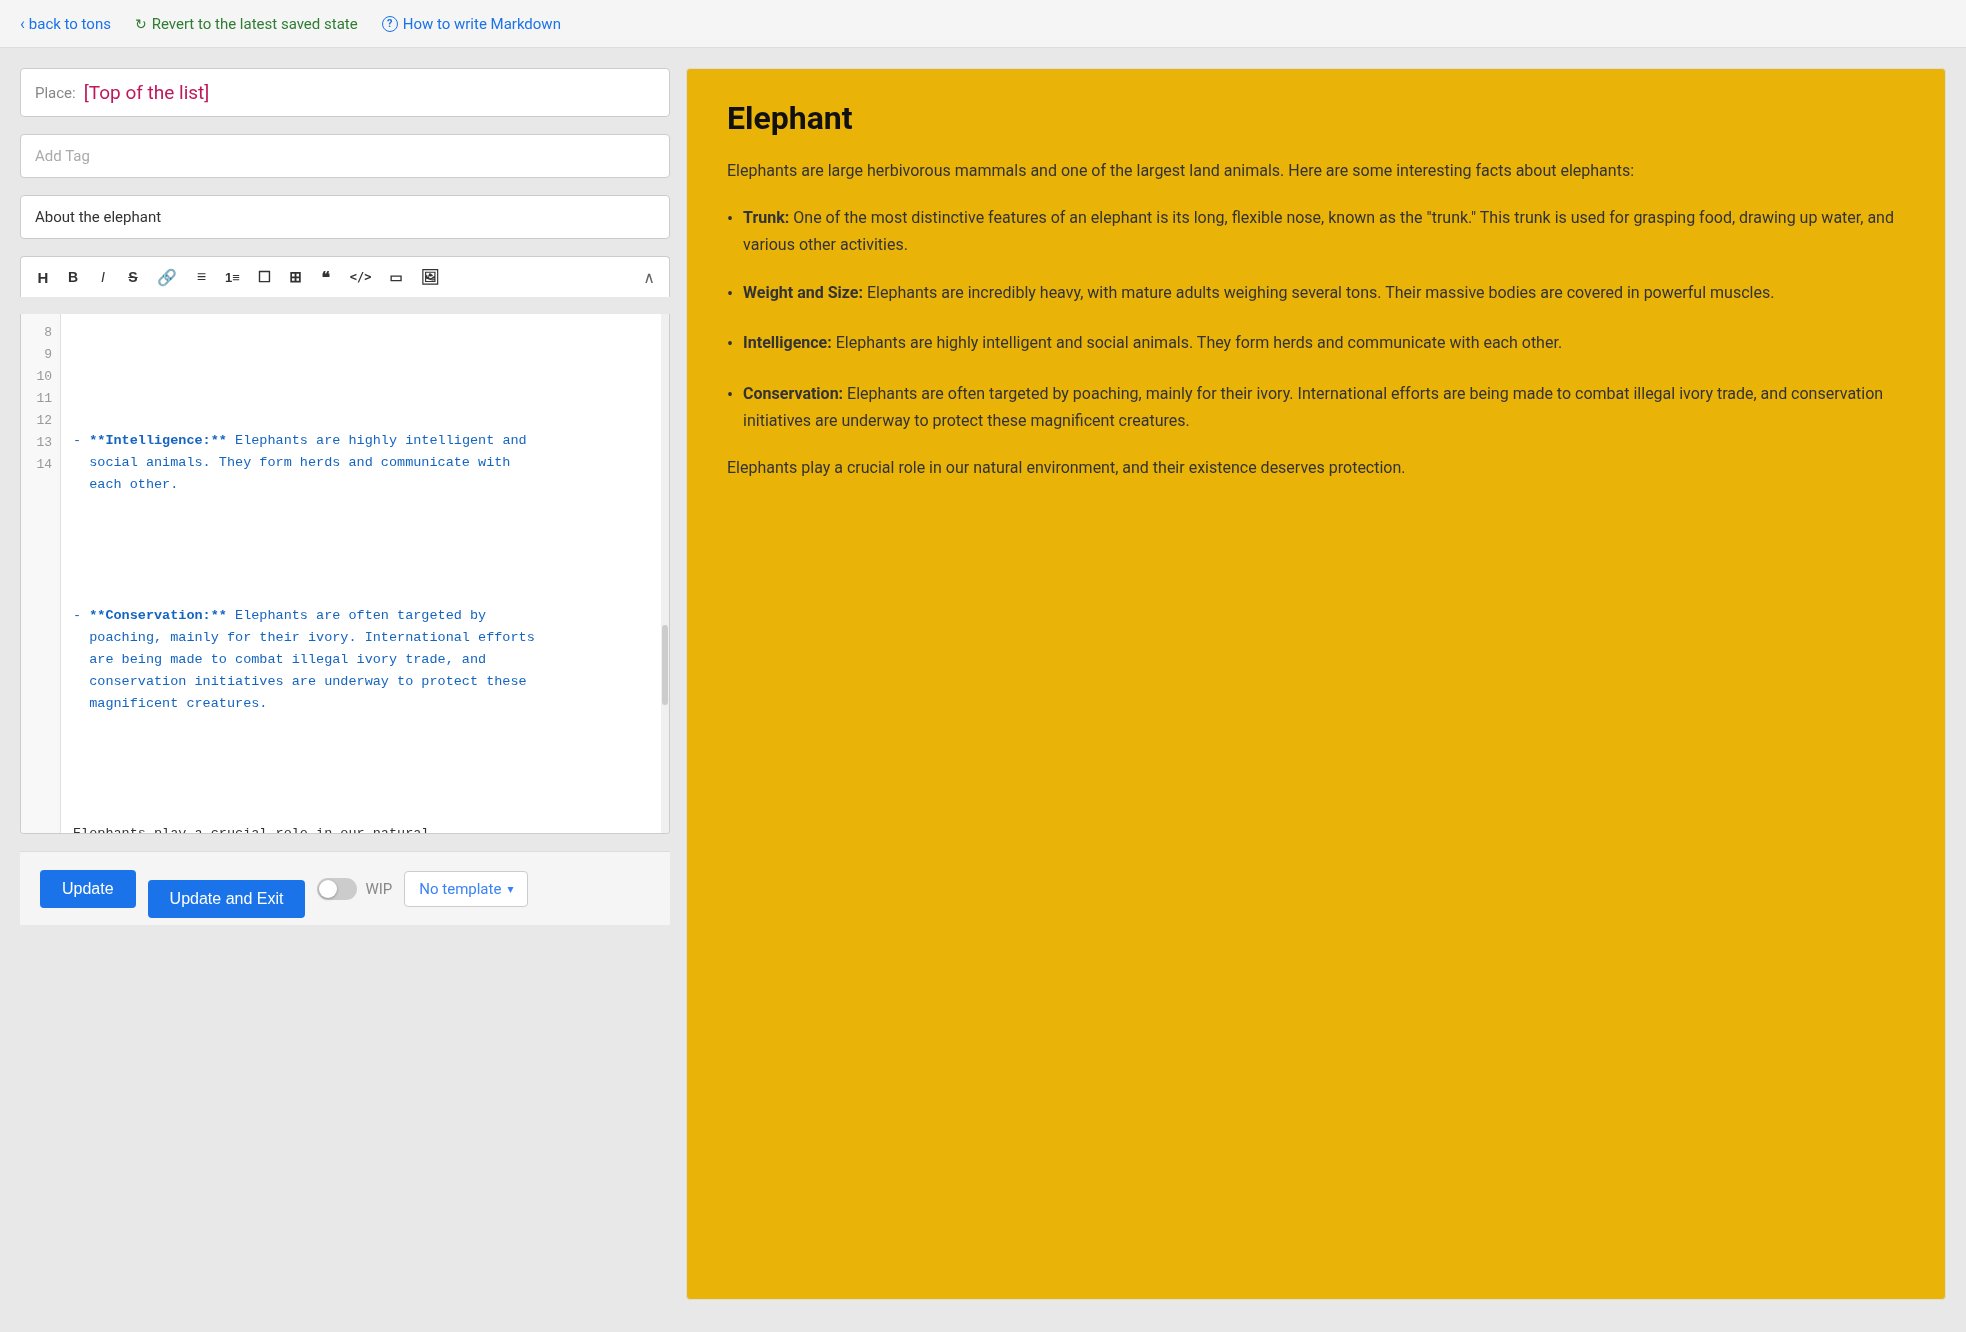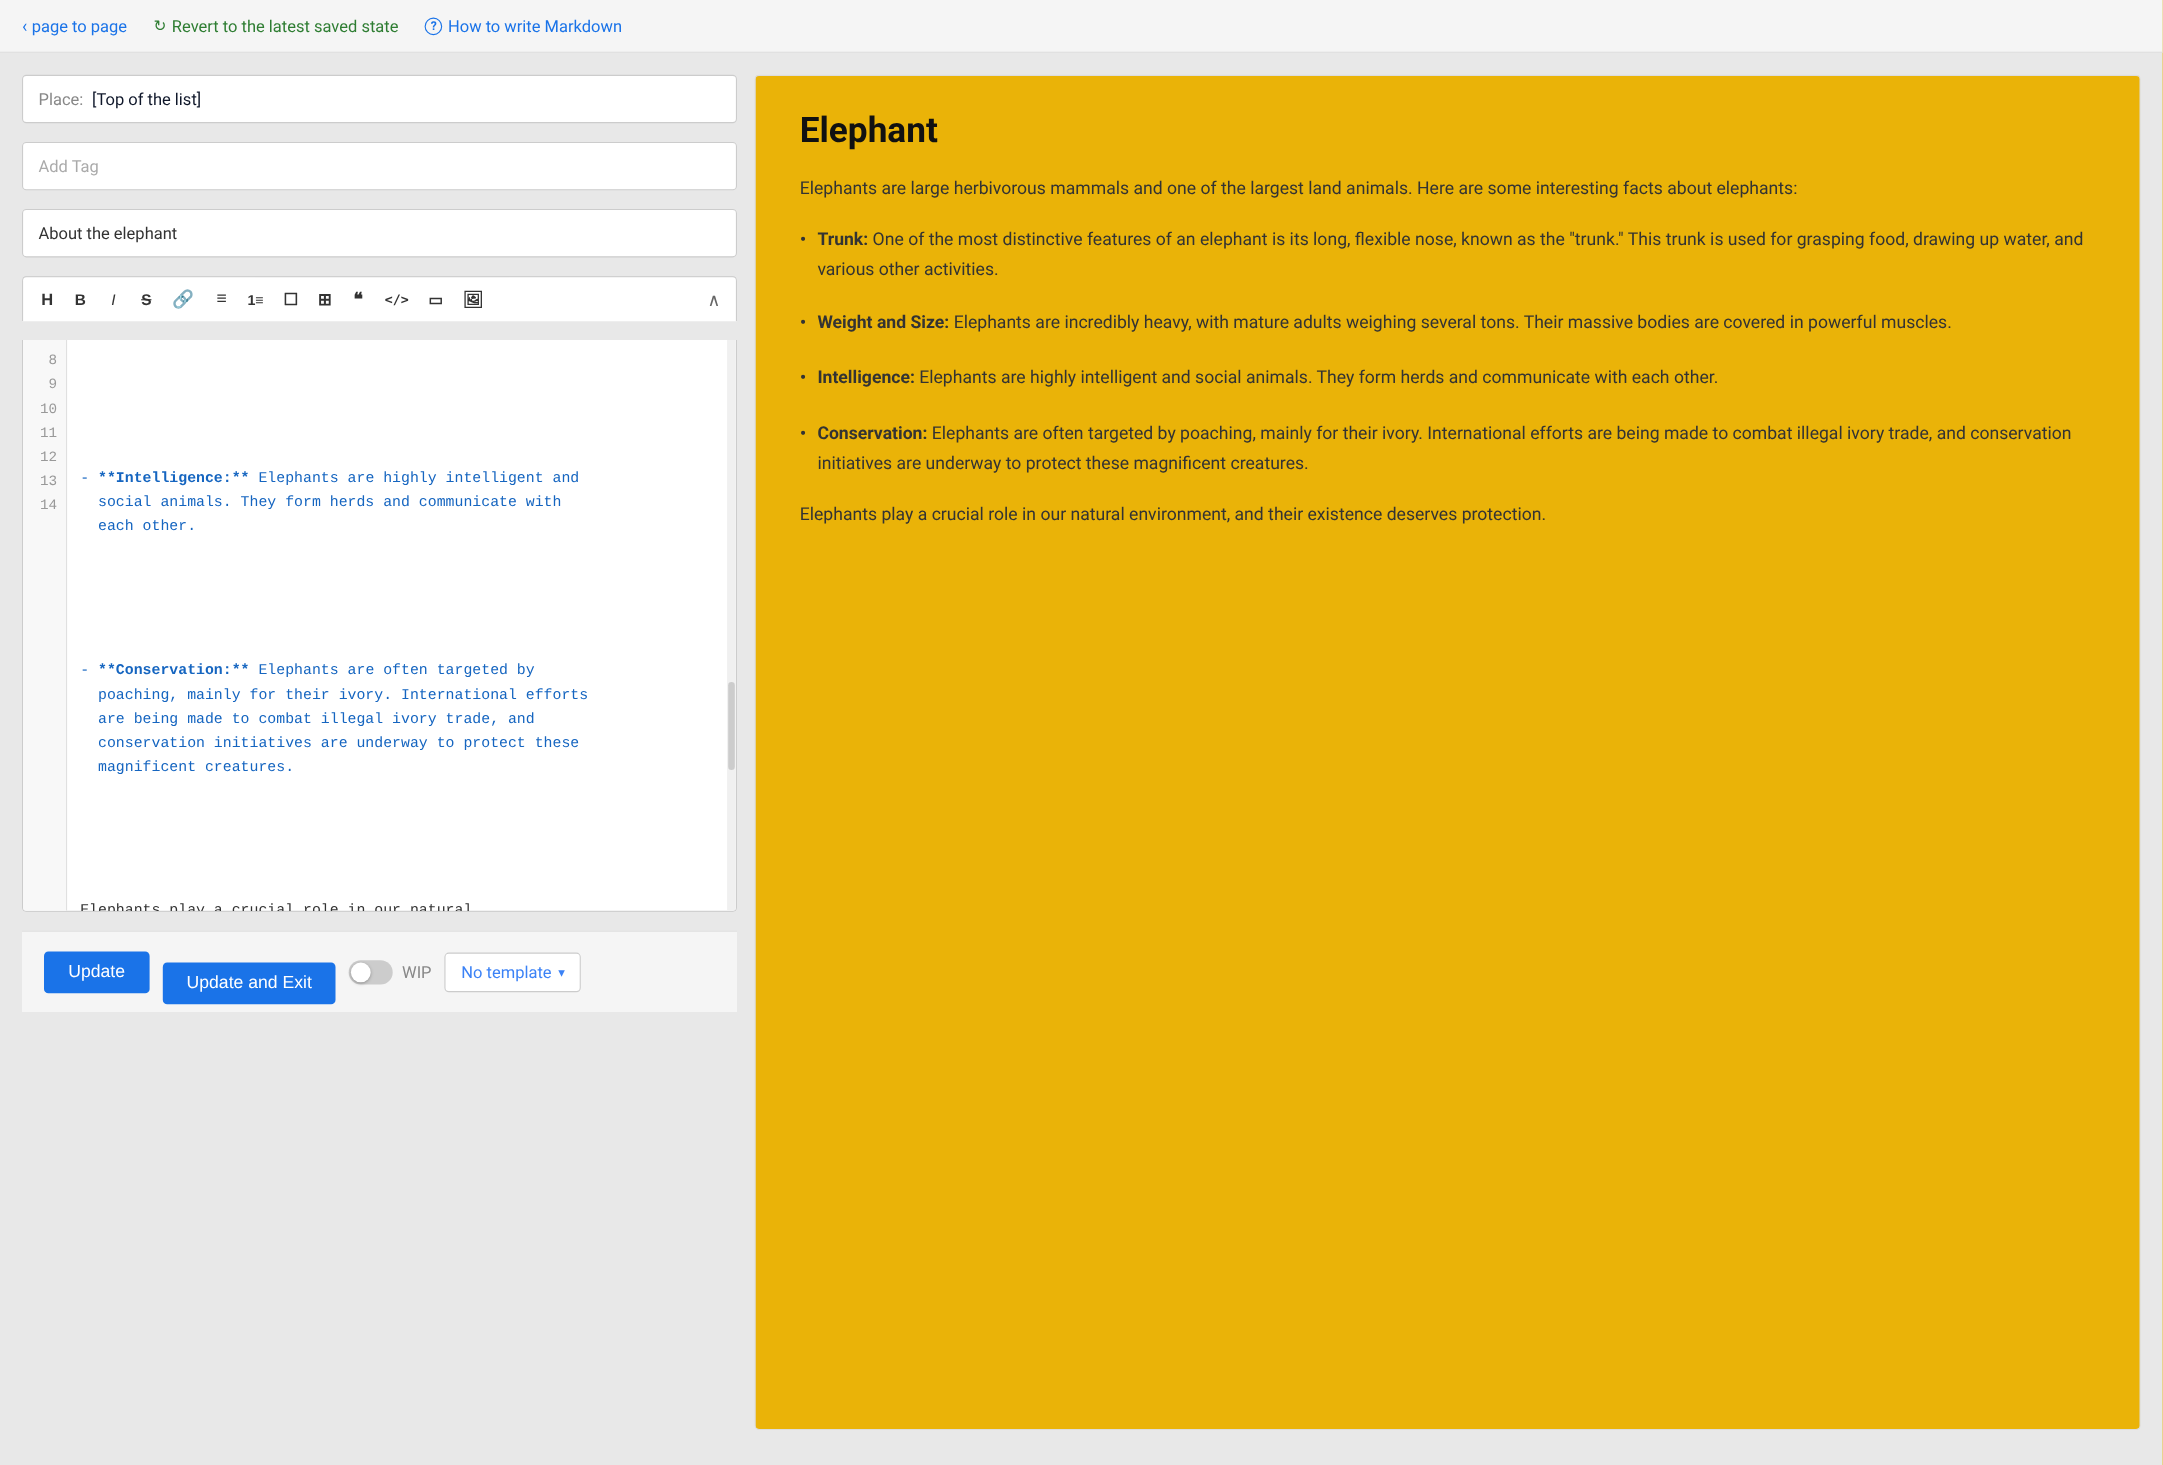"page to page" span { text: page to page -> back to tons }
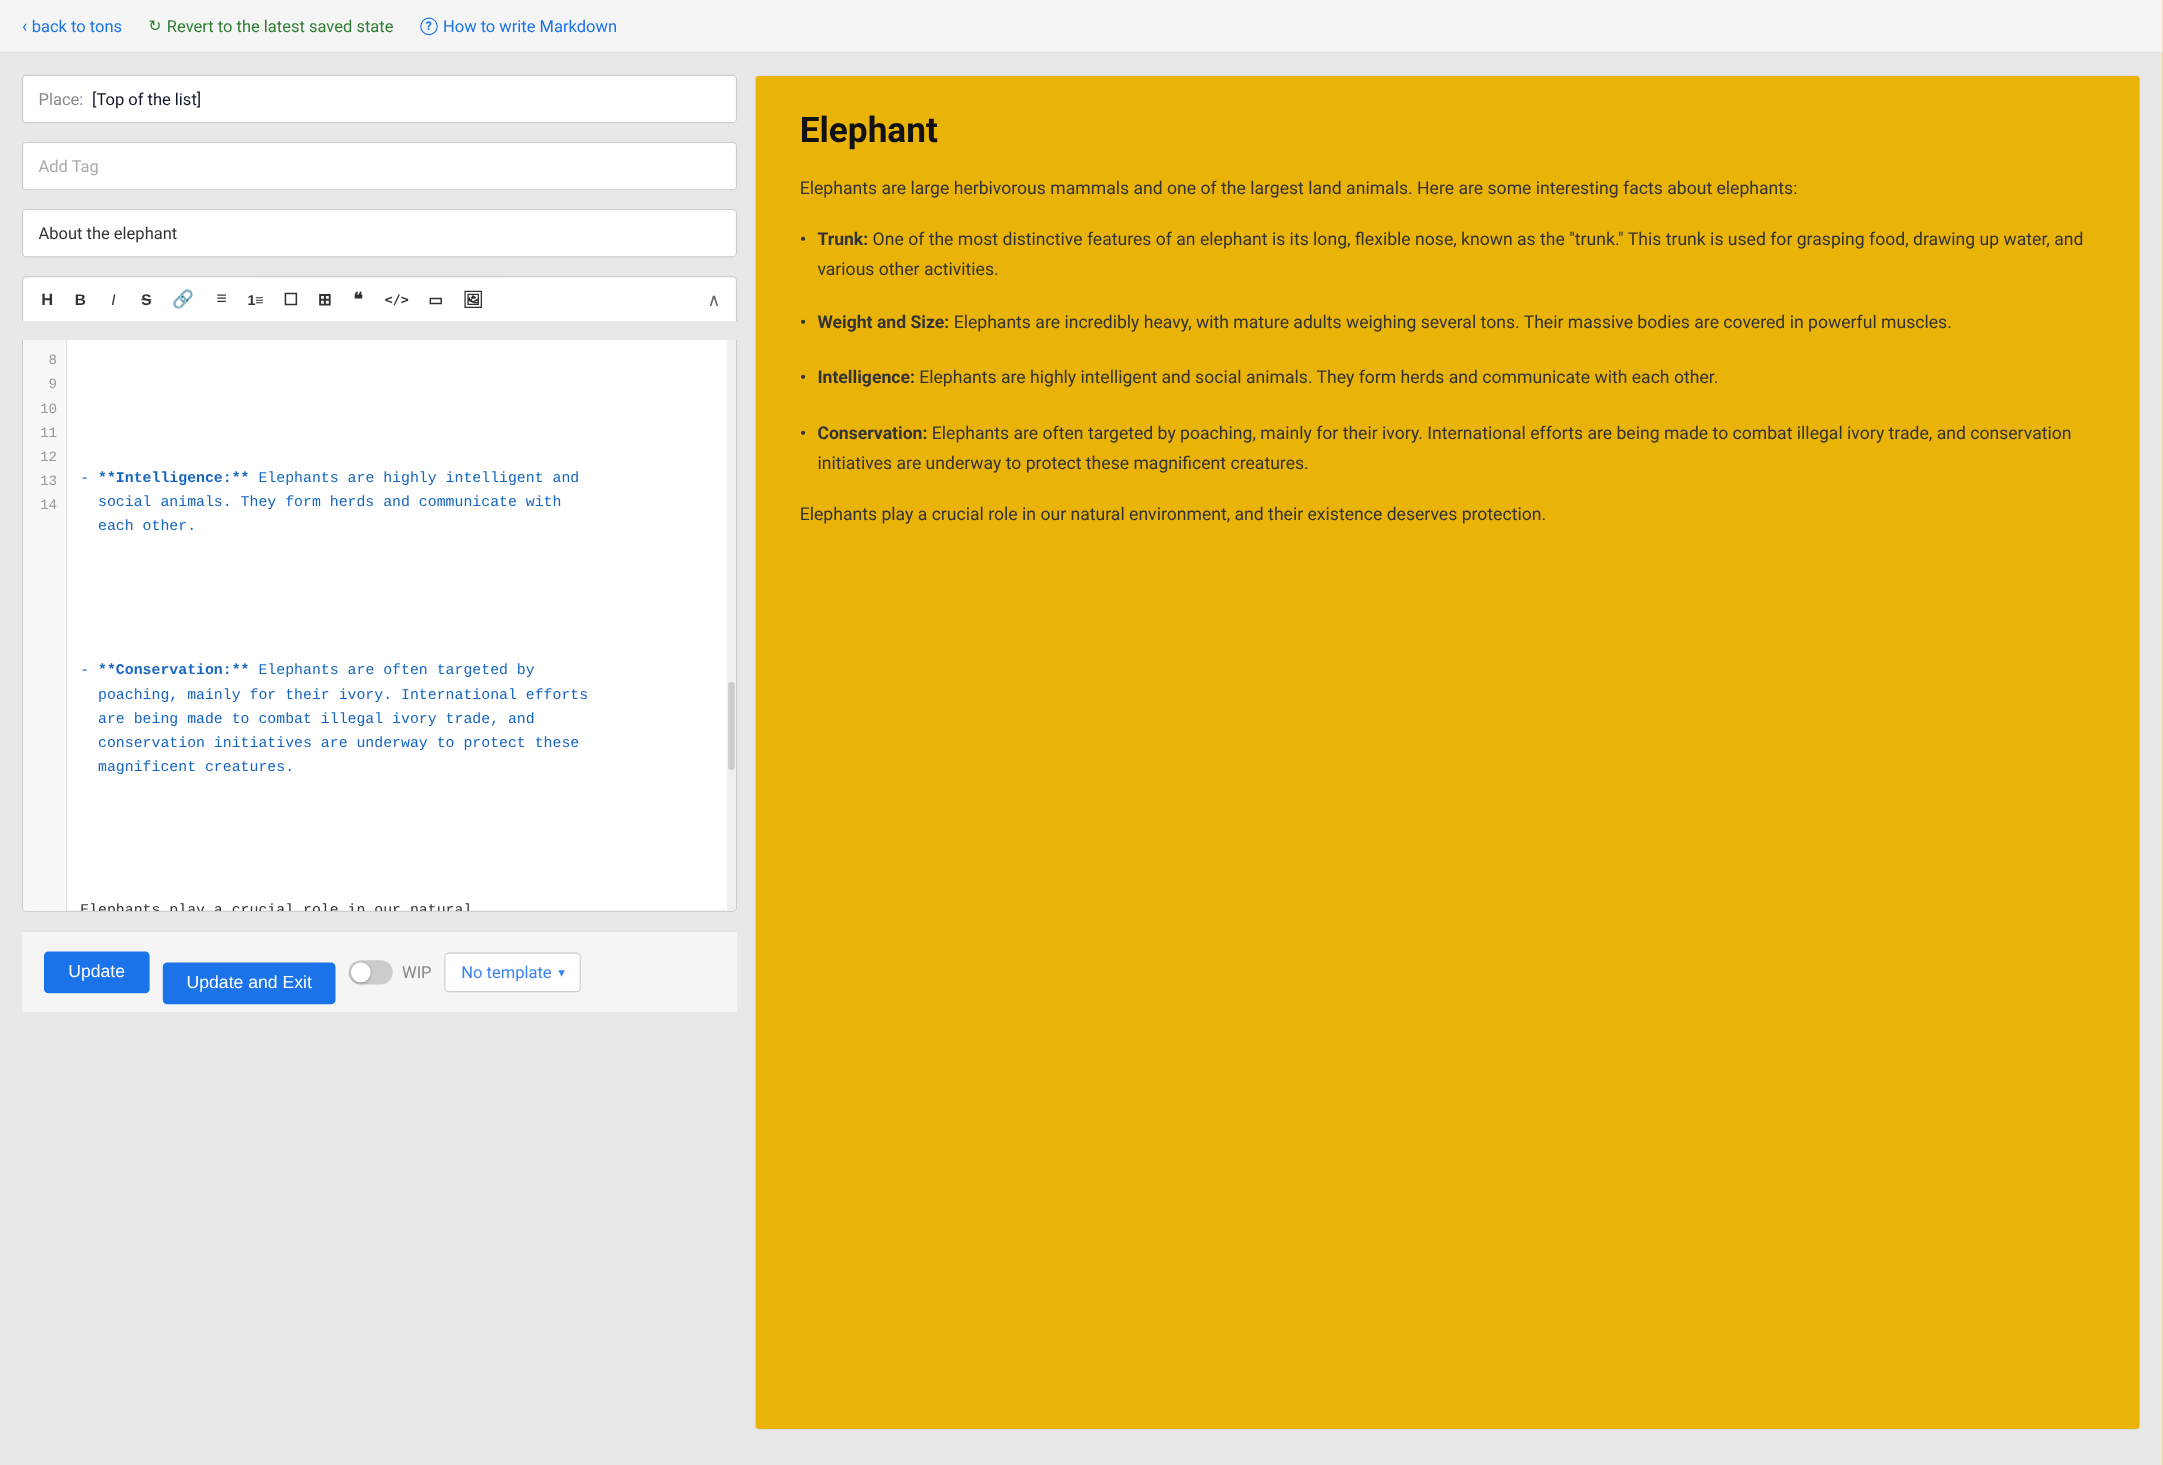"[Top of the list]" .place-value { color: #0f172a -> #be185d; font-size: 15px -> 19px }
